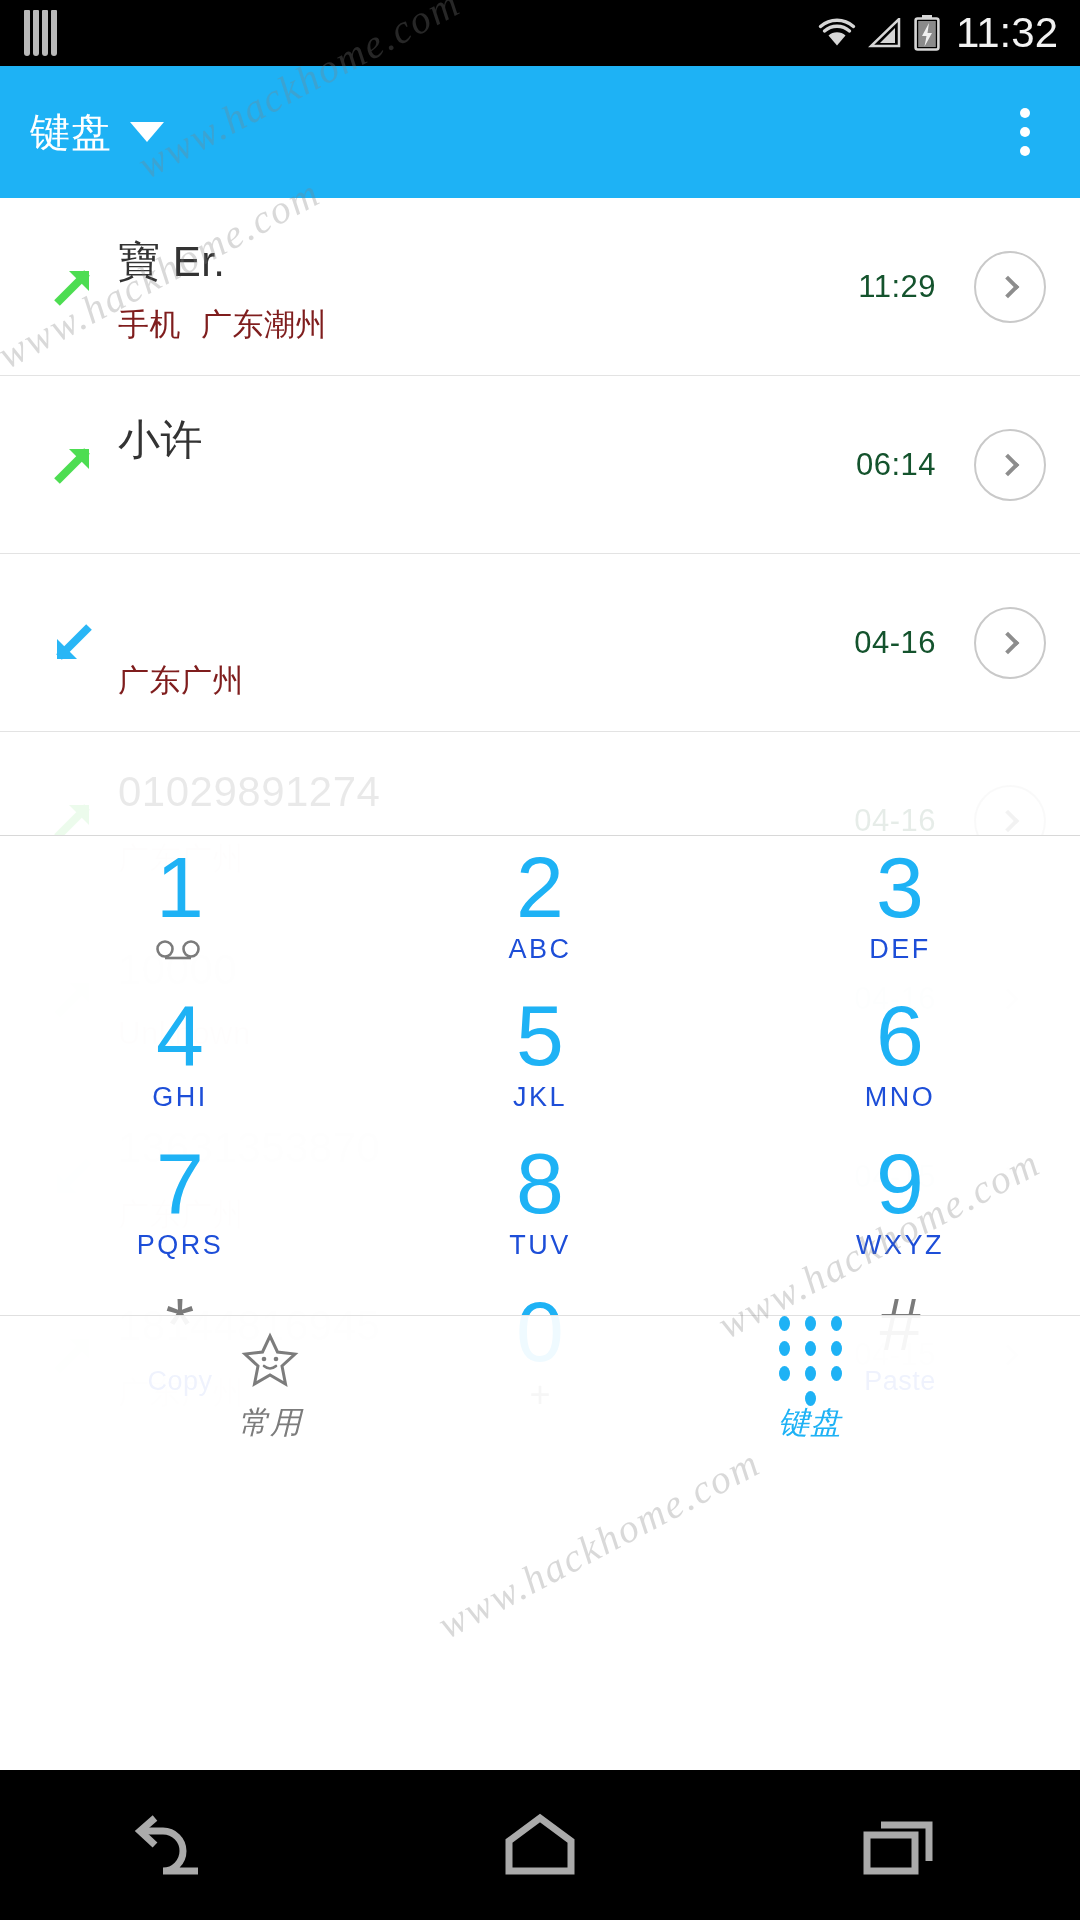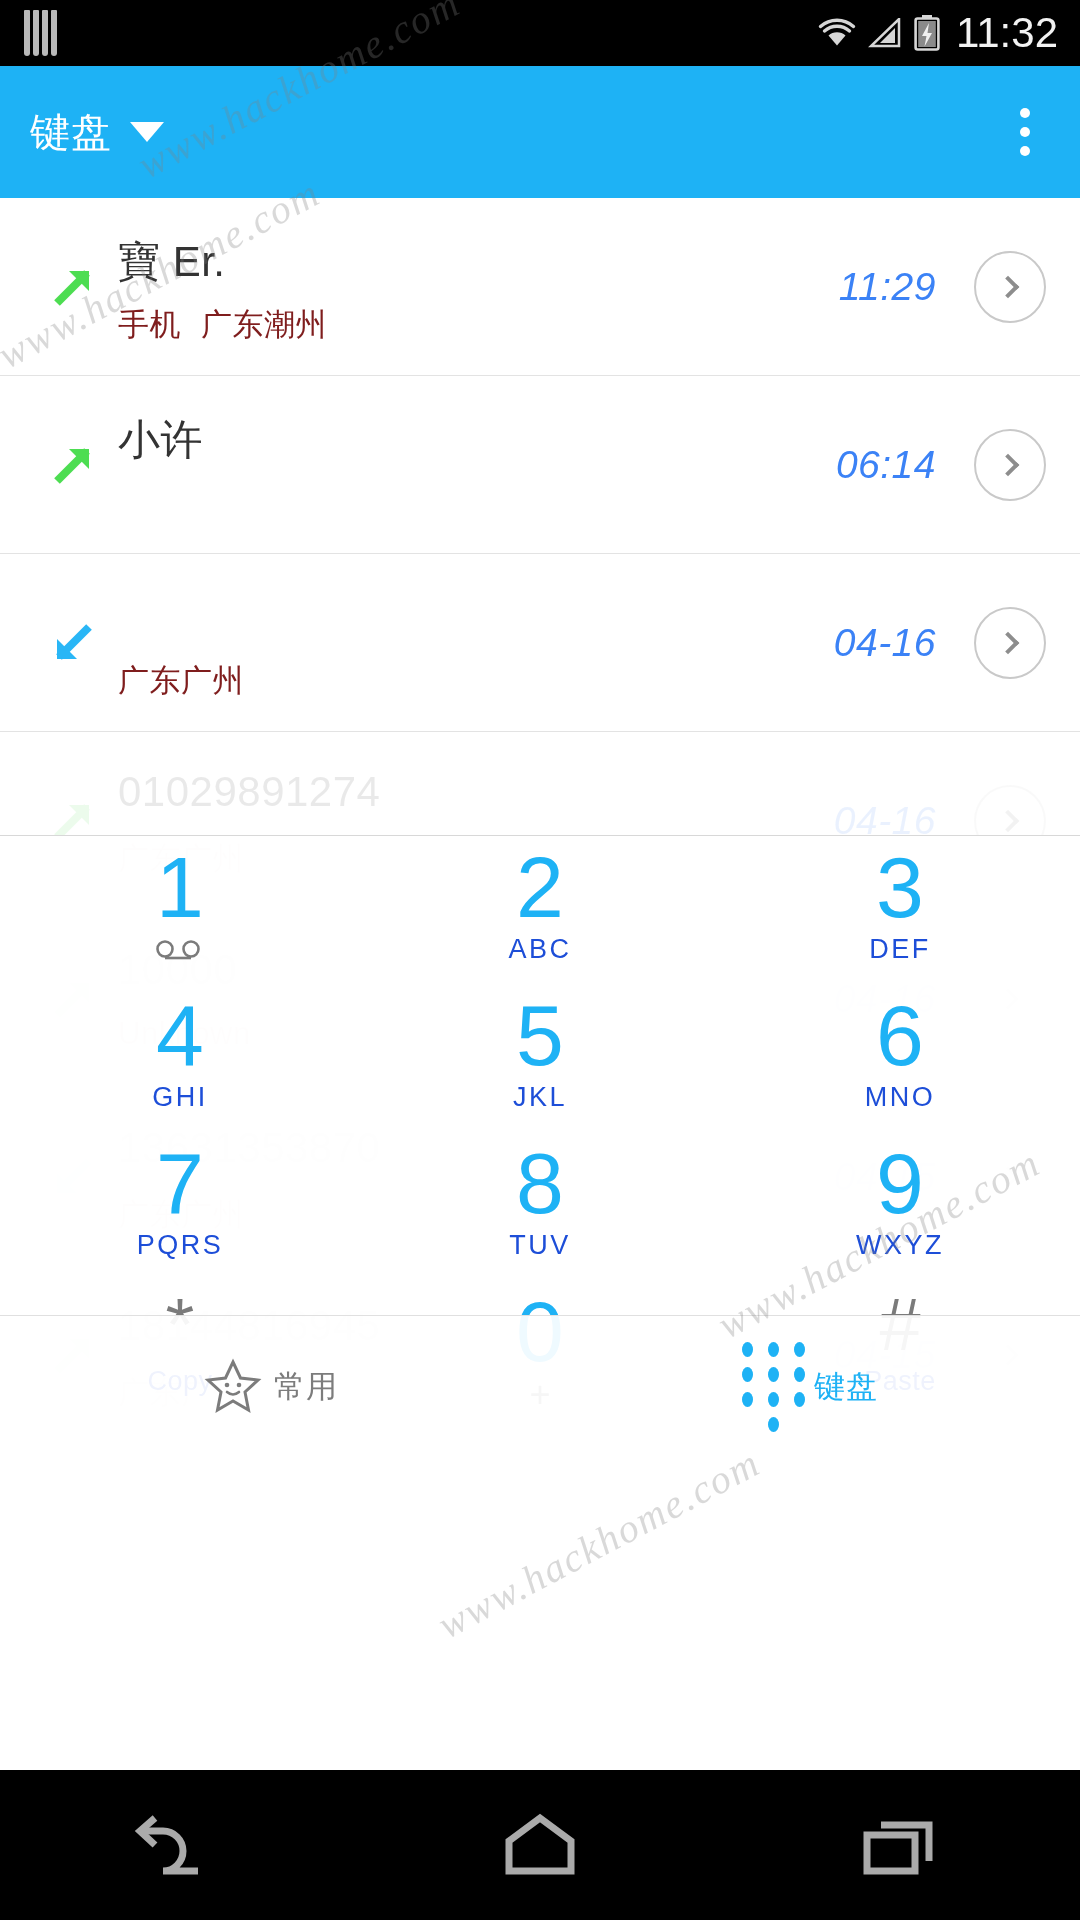"11:29" .call-time { color: #3b82f6 -> #14532d; font-size: 39px -> 31px; font-style: italic -> none }
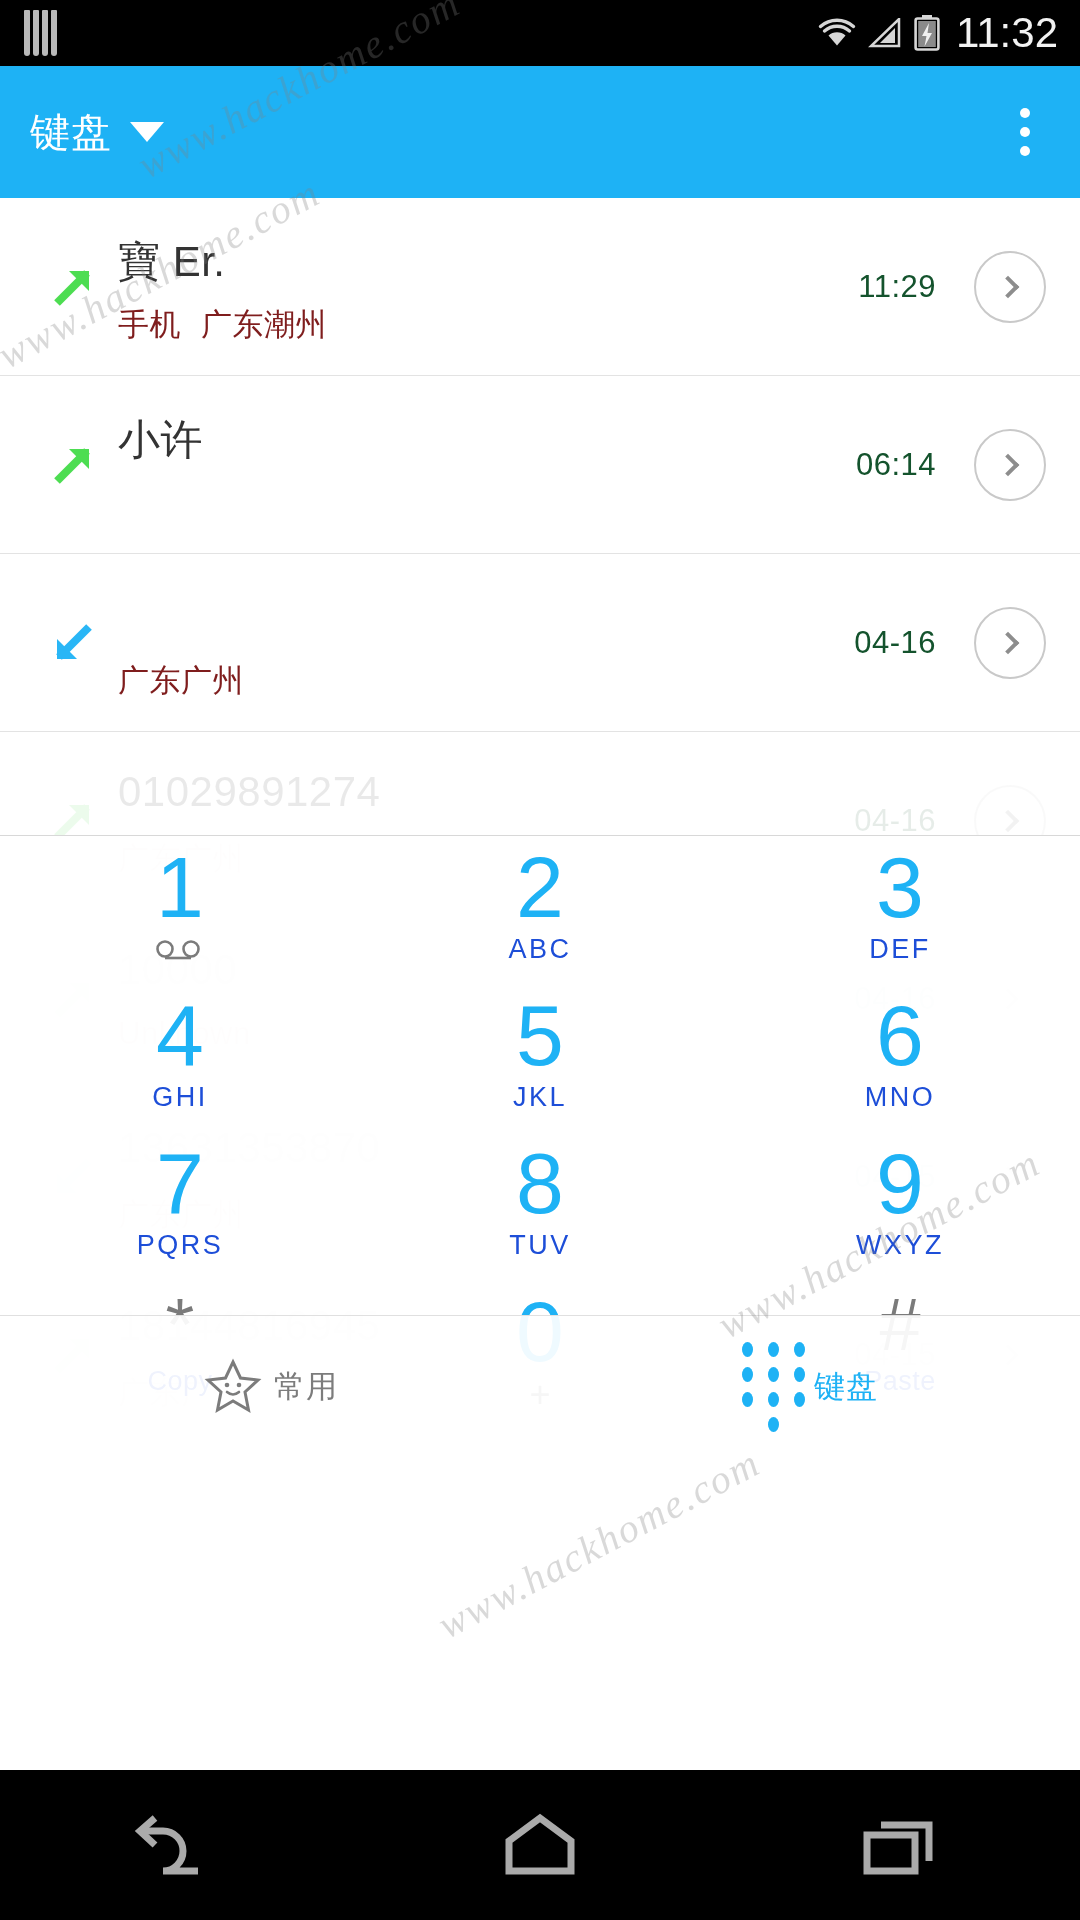"常用" .tab { flex-direction: row -> column; font-style: none -> italic }
